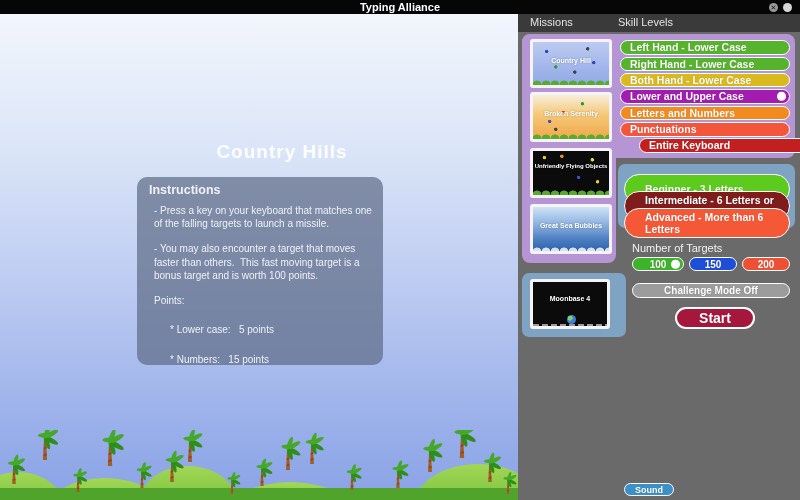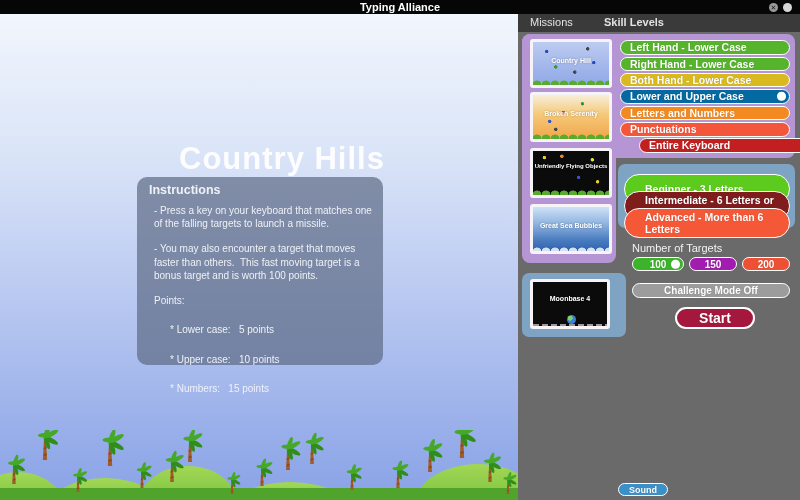"Skill Levels" .hdr-skills { font-weight: bold -> none; left: 86px -> 100px }
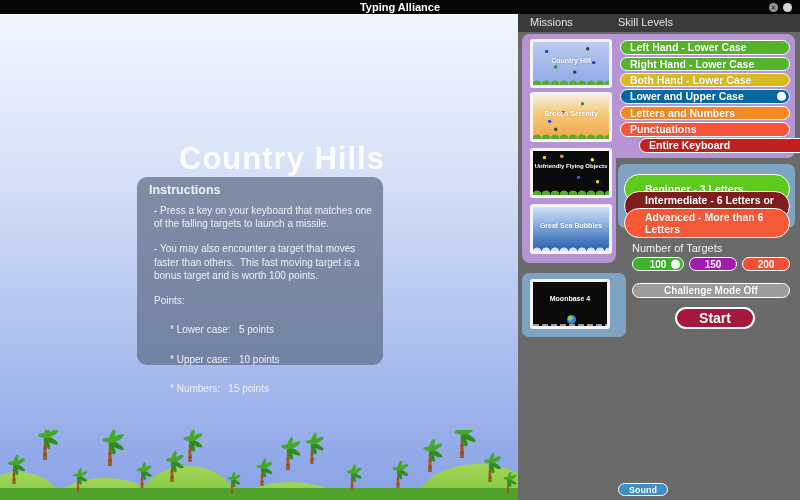"Lower and Upper Case" div.pill { background: #0369a1 -> #a21caf }
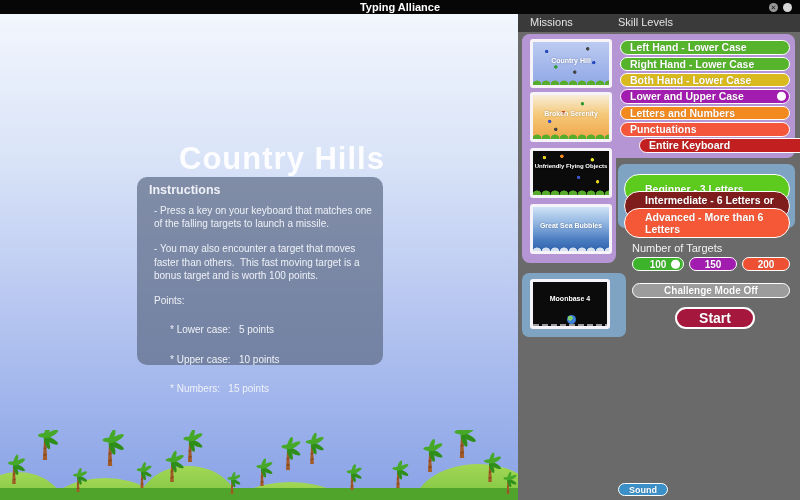"Country Hills" .mission-title { font-size: 31px -> 19px }
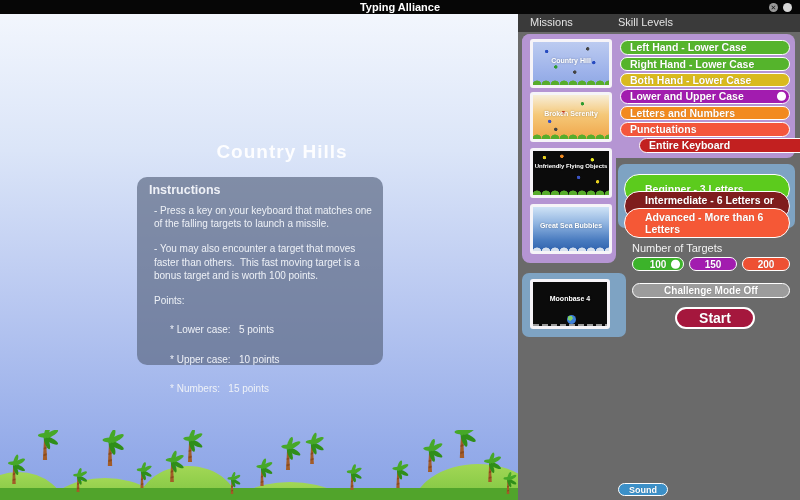"150" div.pill { background: #a21caf -> #1d4ed8 }
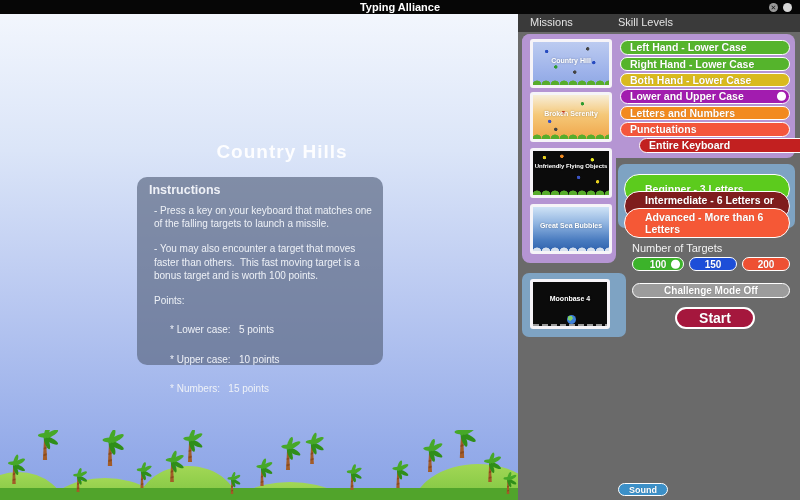"* Upper case: 10 points" p.pt { html: <p>* Upper case: 10 points</p> -> none }
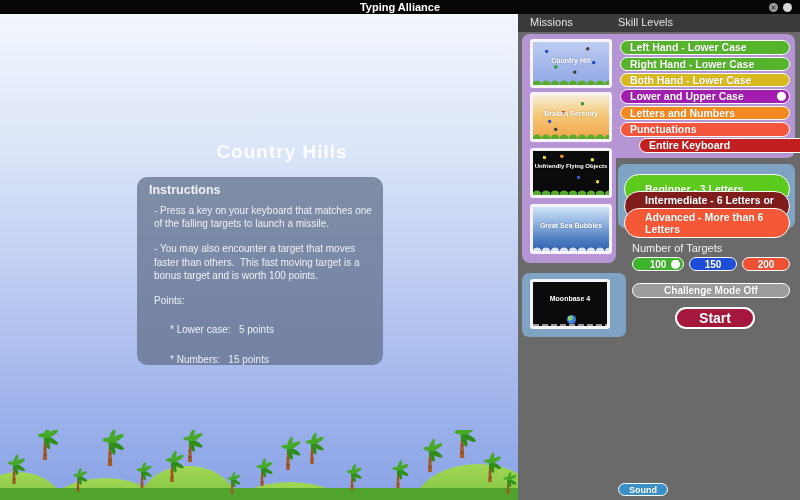"Sound" .sound { left: 100px -> 106px }
